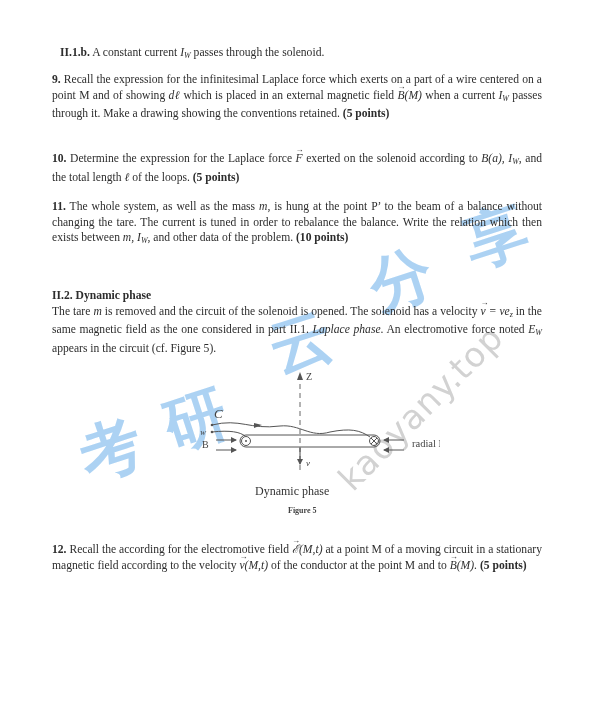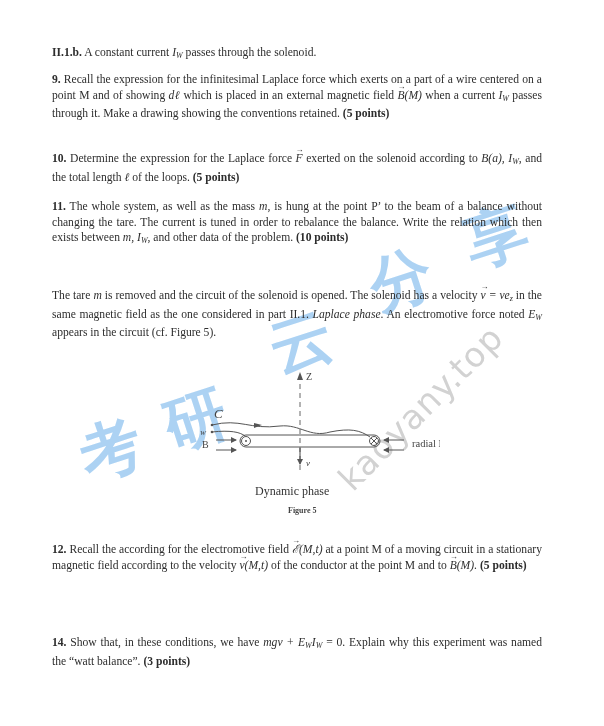"II.1.b. A constant current IW" div.para { margin-left: none -> 8px }
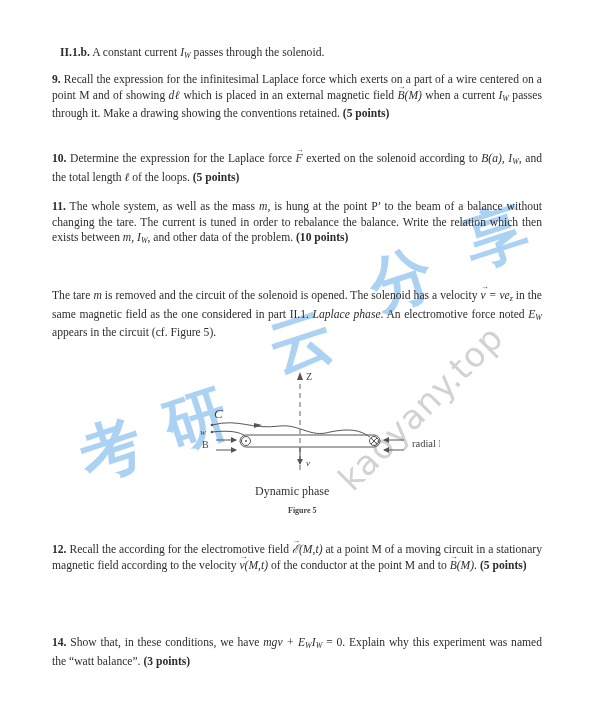"II.2. Dynamic phase" div.heading { html: none -> <div>II.2. Dynamic phase</div> }
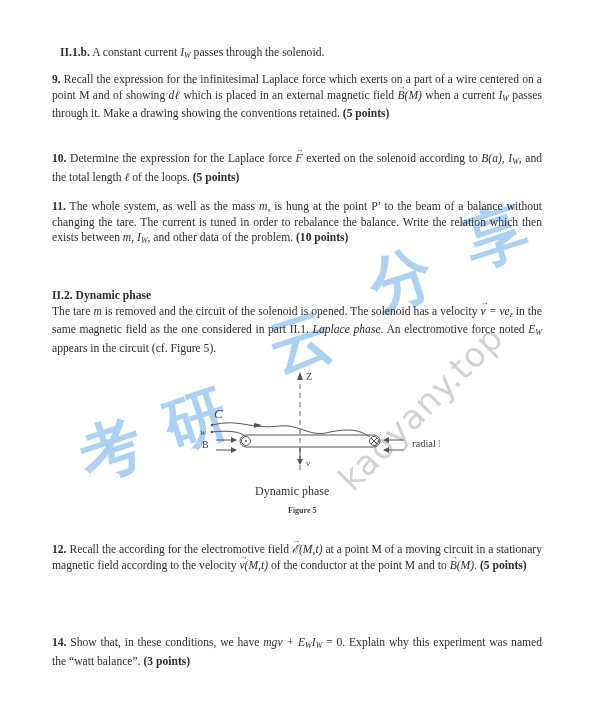"14. Show that, in these" div.para { html: <div> <b>14.</b> <span>Show that, in these conditions, we have</span> <span>mgv + E</span><sub>W</sub><span>I</span><sub>W</sub> <span>= 0</span><span>. Explain why this experiment was named the “watt balance”.</span> <b>(3 points)</b> </div> -> none }
